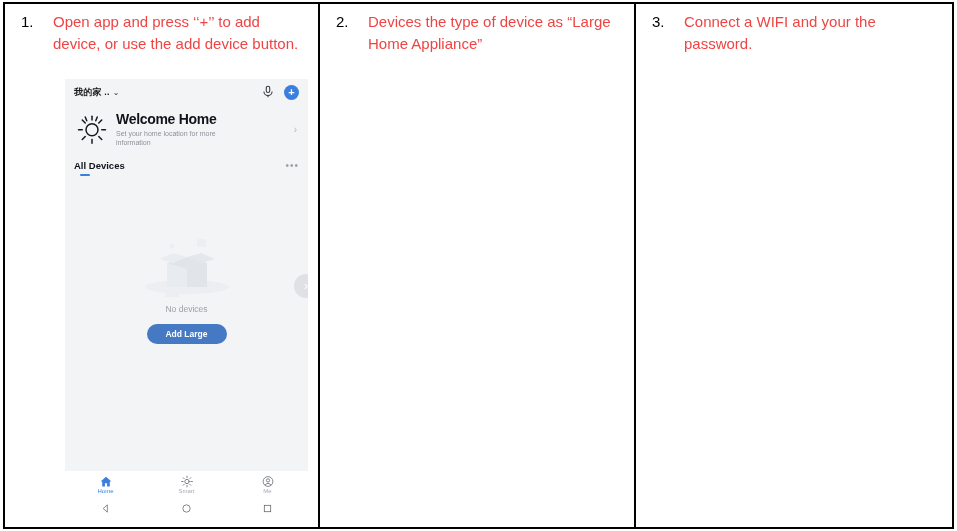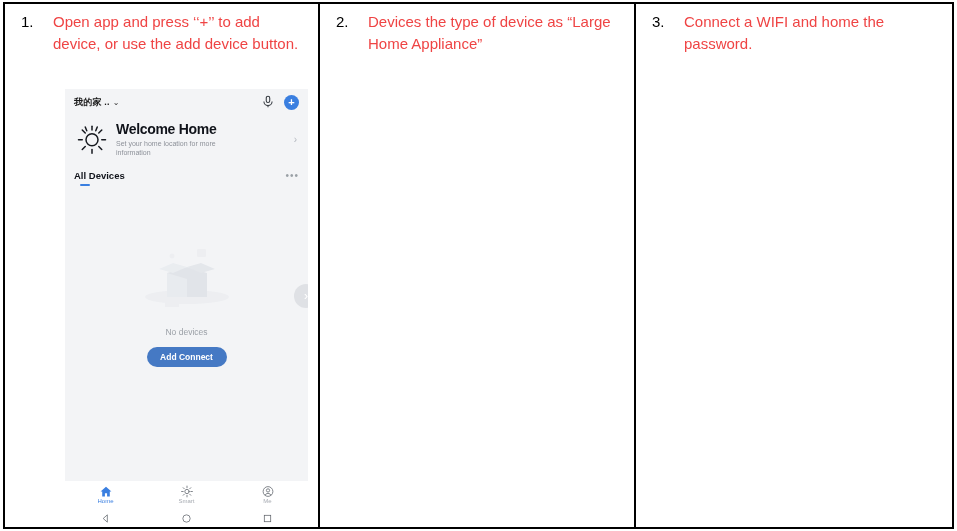"Connect a WIFI and home" div.step-text { text: home -> your }
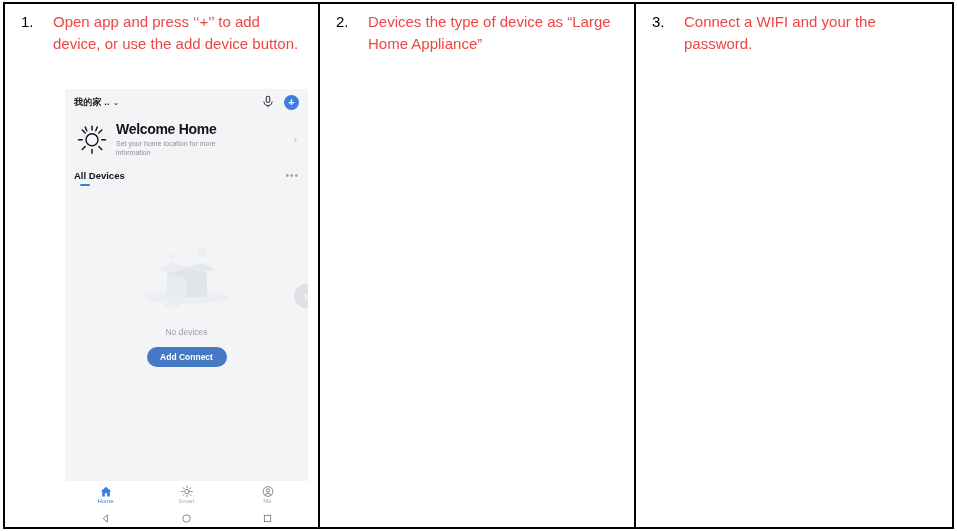"我的家 .." .phone1 { top: 85px -> 75px }
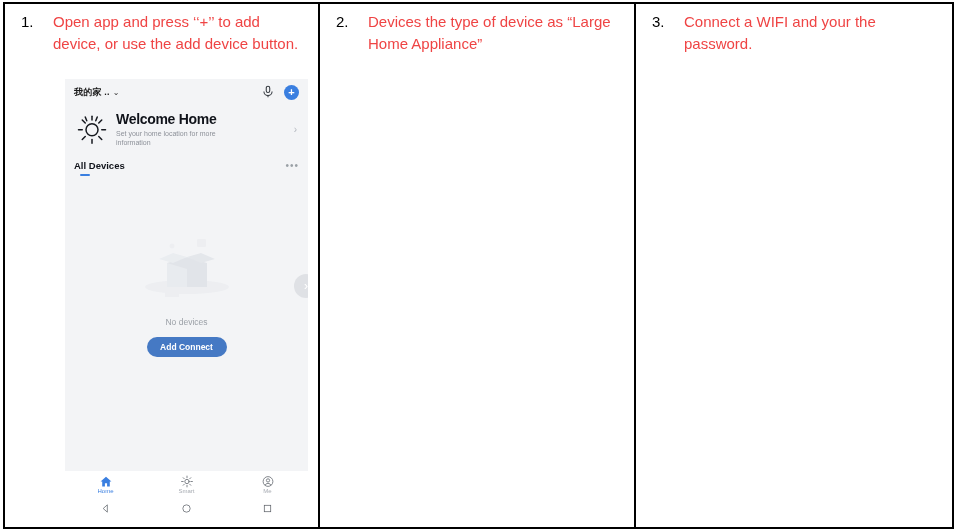"No devices" .p1-nodev { margin-top: 18px -> 5px }
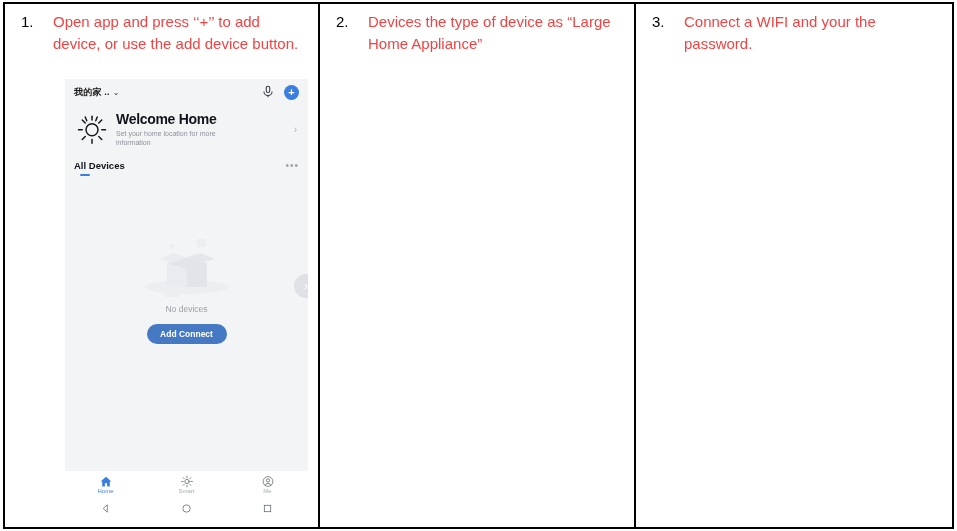"Add Connect" div.p1-addbtn { text: Connect -> Large }
